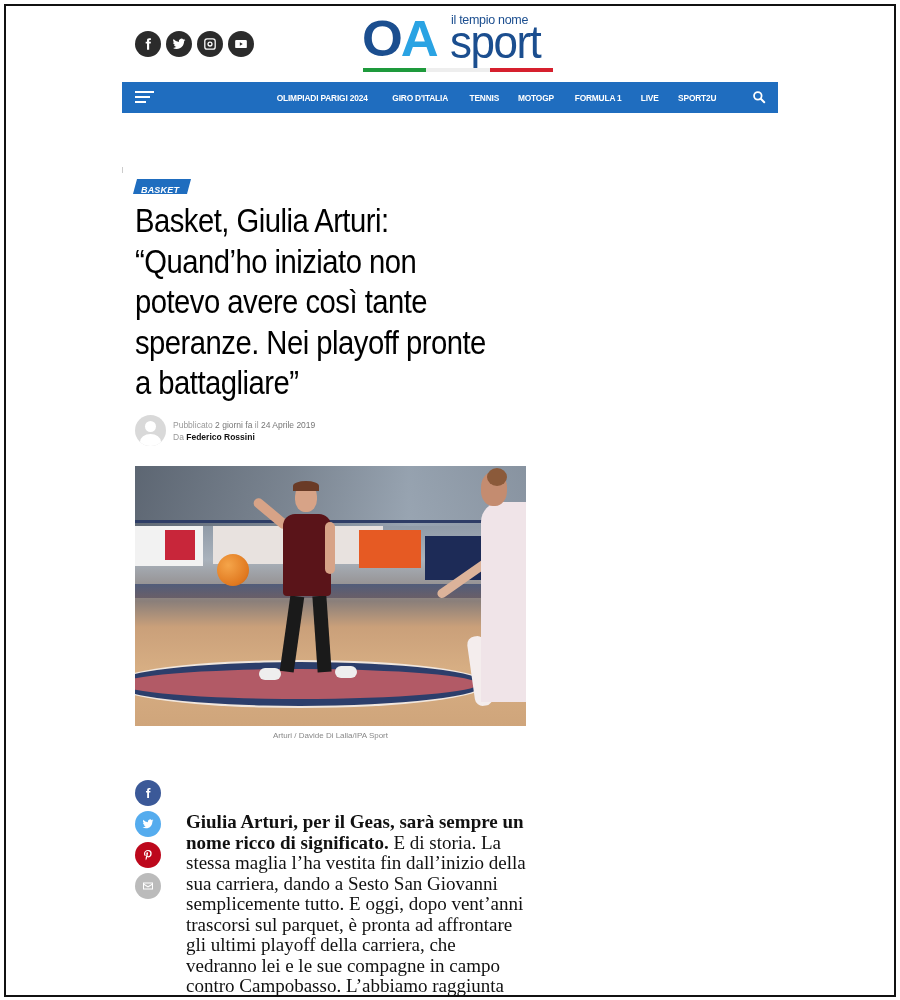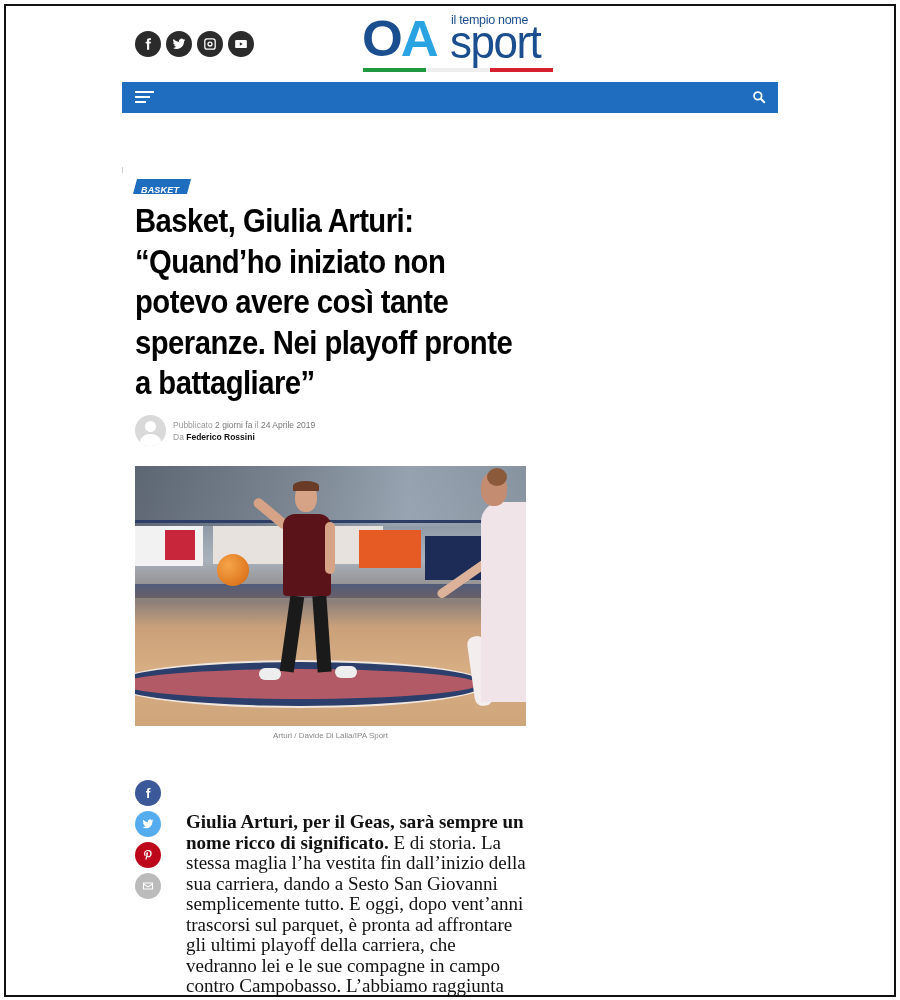"OLIMPIADI PARIGI 2024" div.nav-items { html: none -> <div> <div>OLIMPIADI PARIGI 2024</div> <div>GIRO D'ITALIA</div> <div>TENNIS</div> <div>MOTOGP</div> <div>FORMULA 1</div> <div>LIVE</div> <div>SPORT2U</div> </div> }
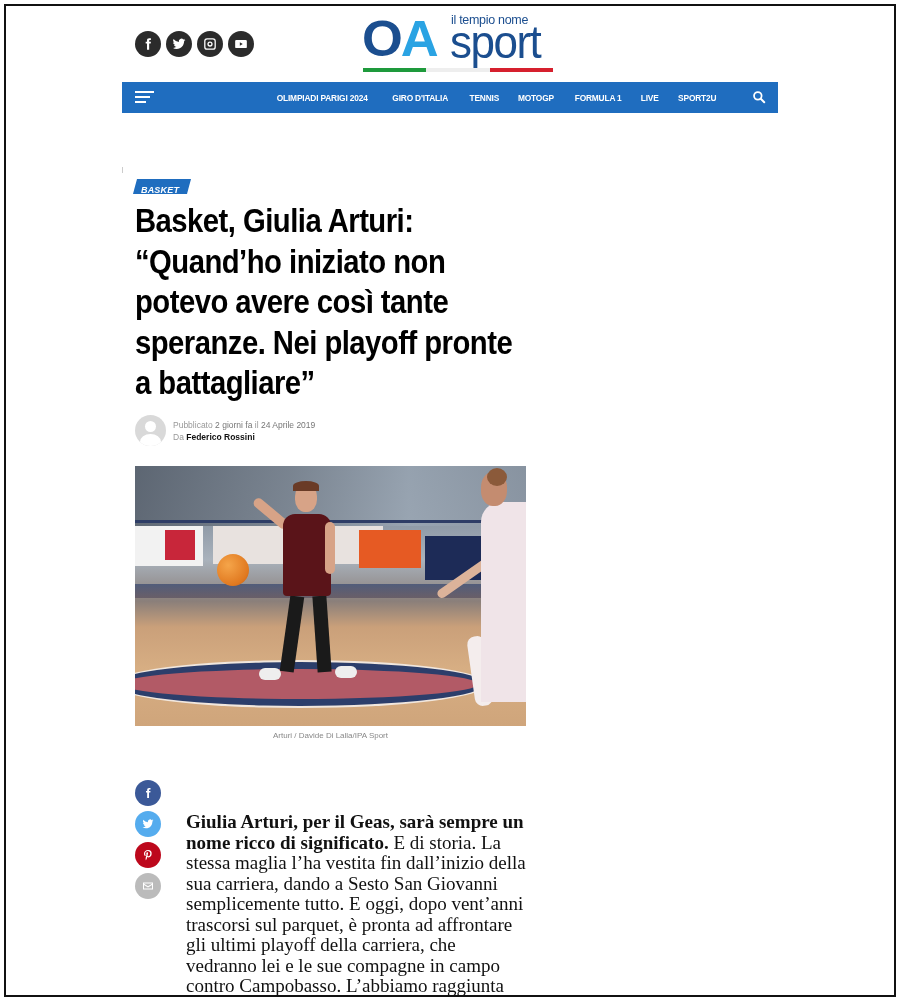"Basket, Giulia Arturi:" .headline { font-weight: 700 -> 400 }
